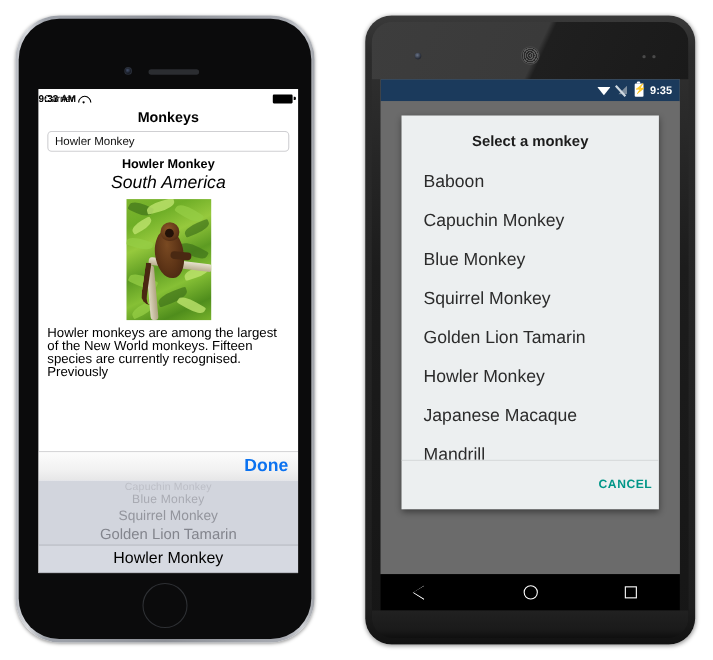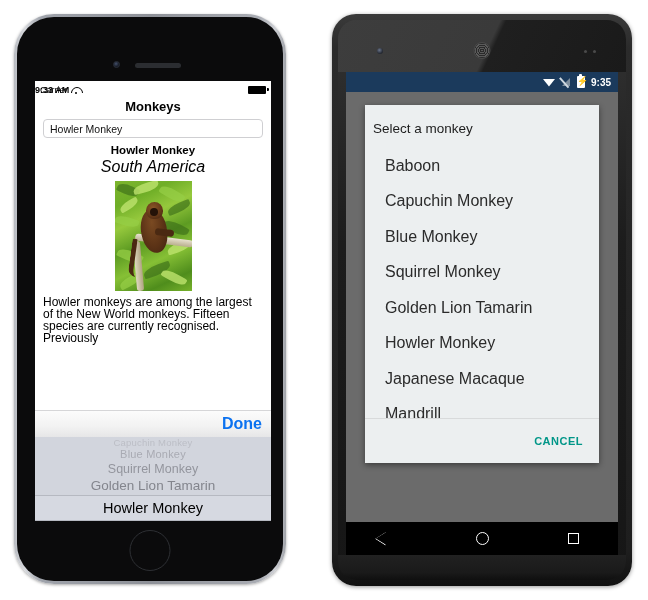"Select a monkey" #and-dialog-title { font-weight: normal -> bold; text-align: none -> center }
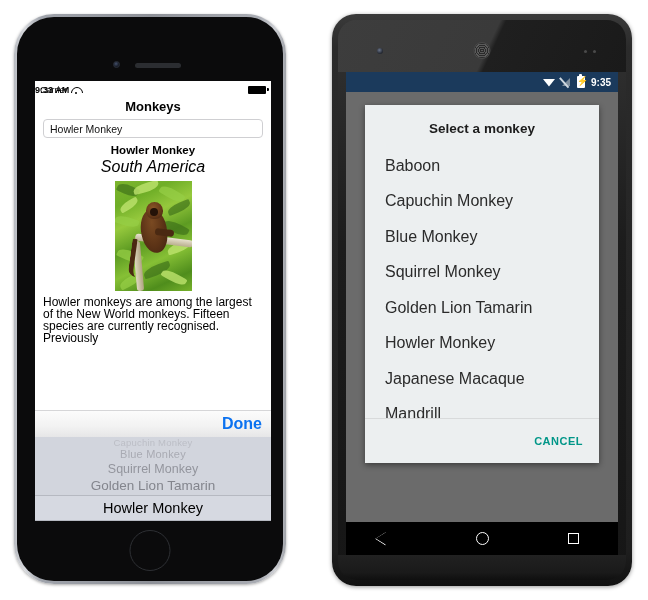"CANCEL" #and-actions { padding-right: 16px -> 6px }
